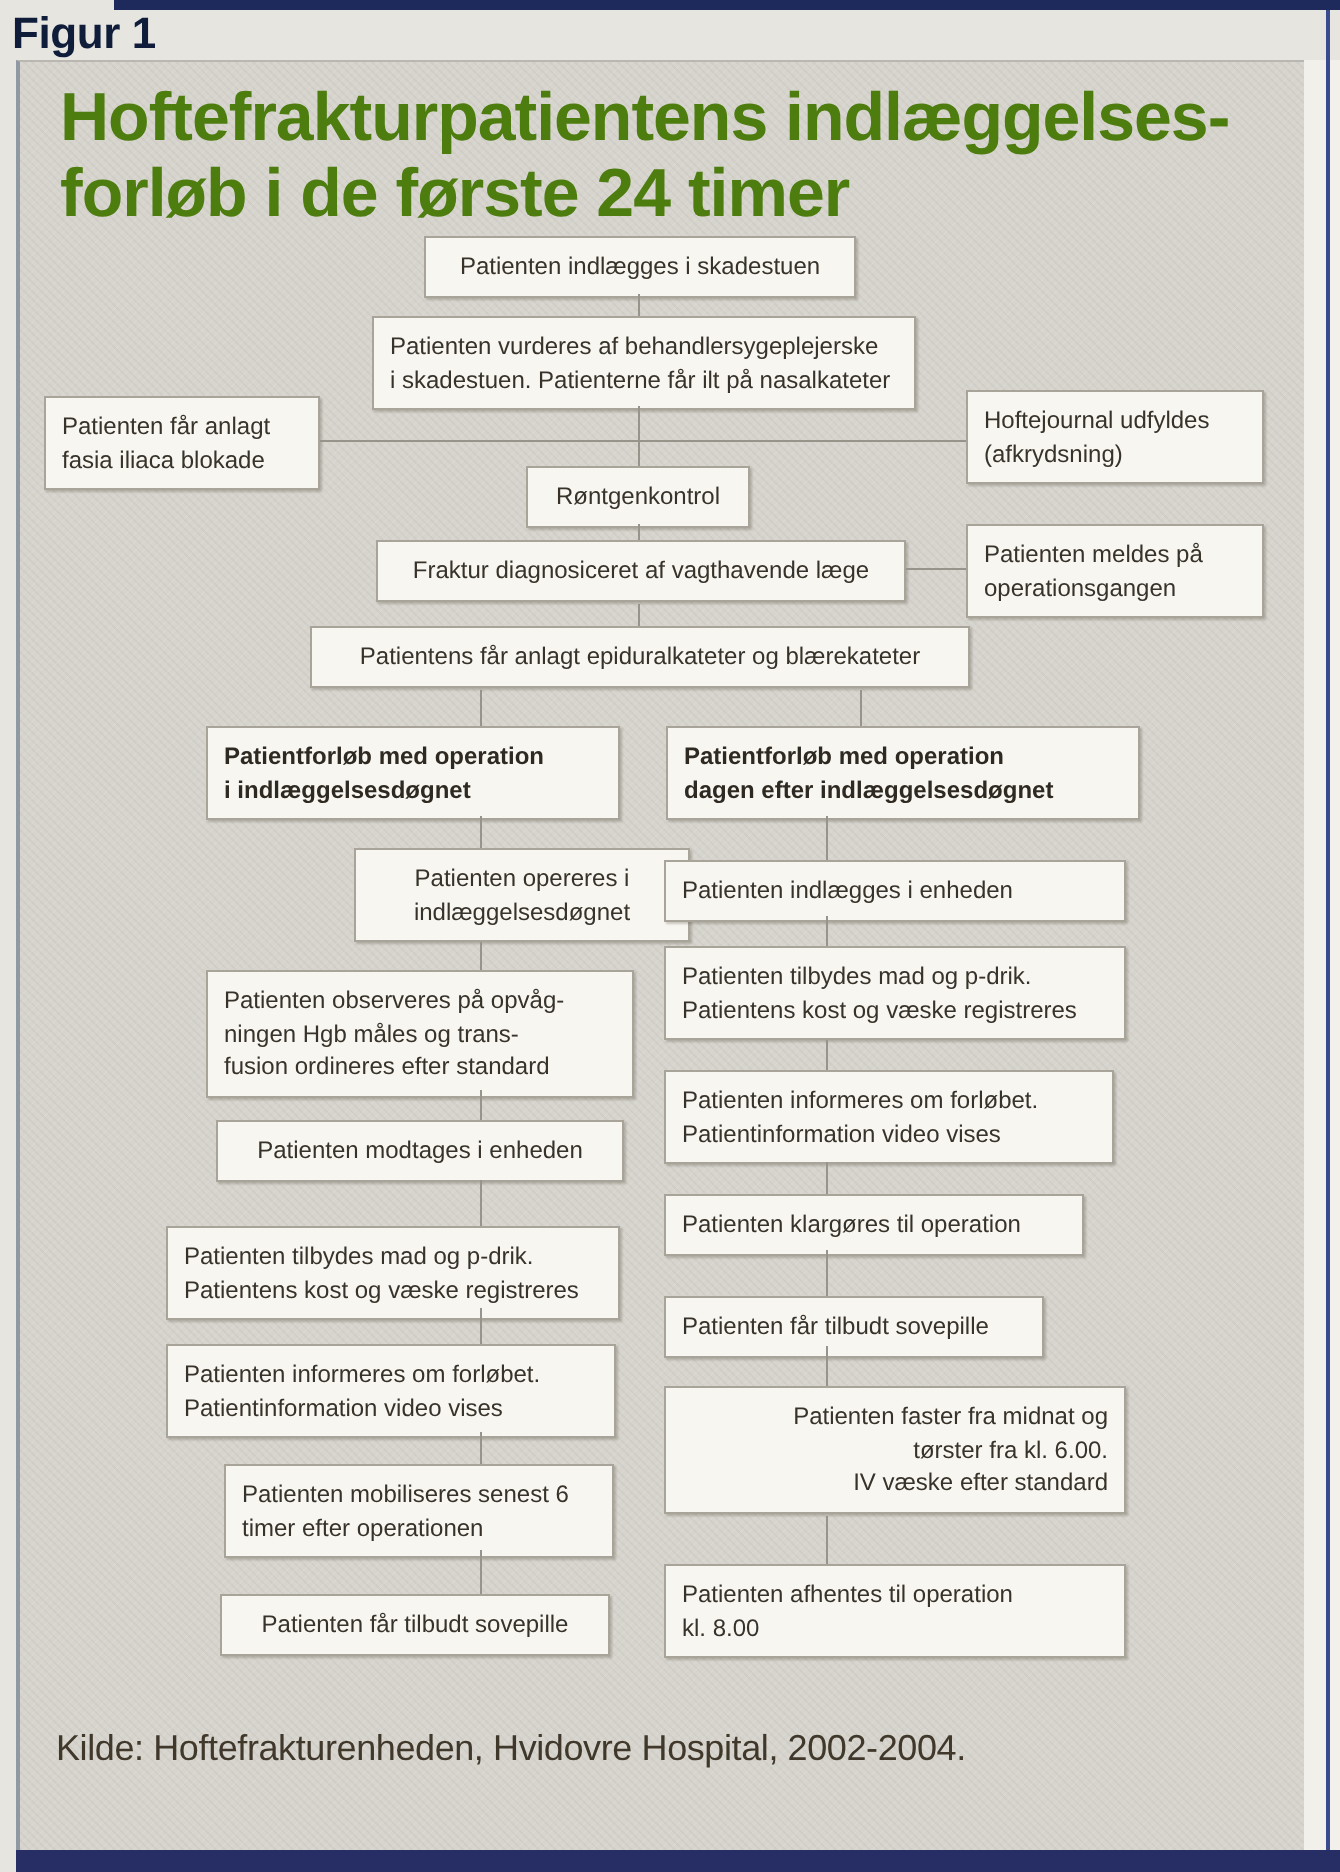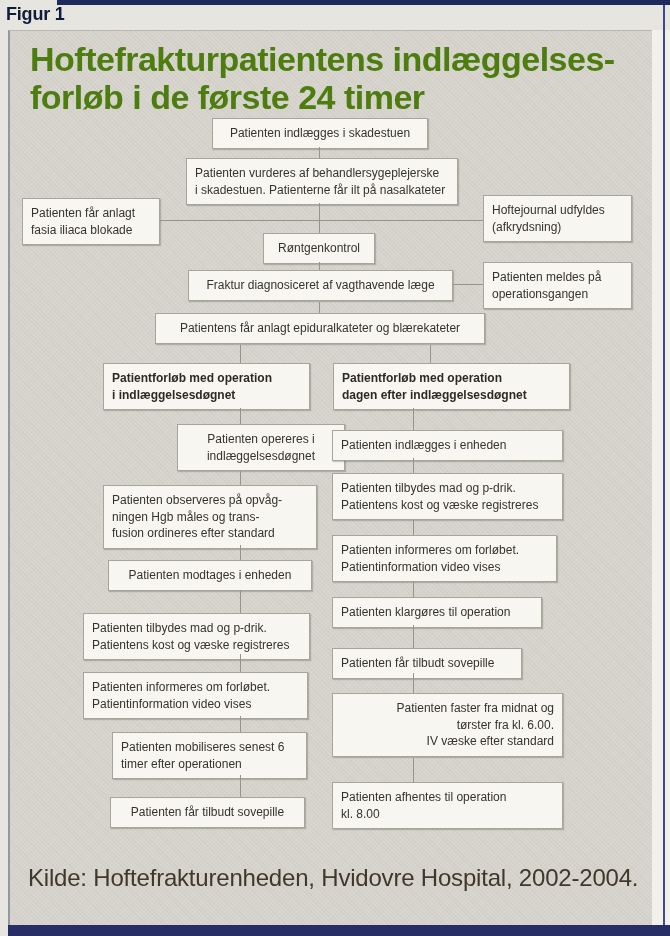"Figur 1" .figlabel { font-size: 18px -> 22px }
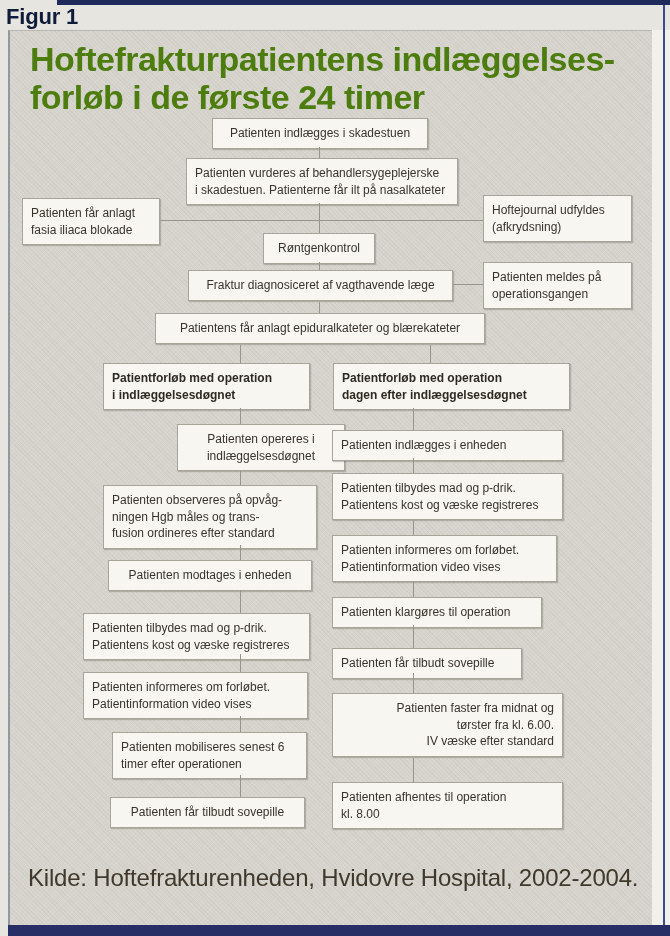"Kilde: Hoftefrakturenheden, Hvidovre" .source { font-size: 24px -> 18px }
